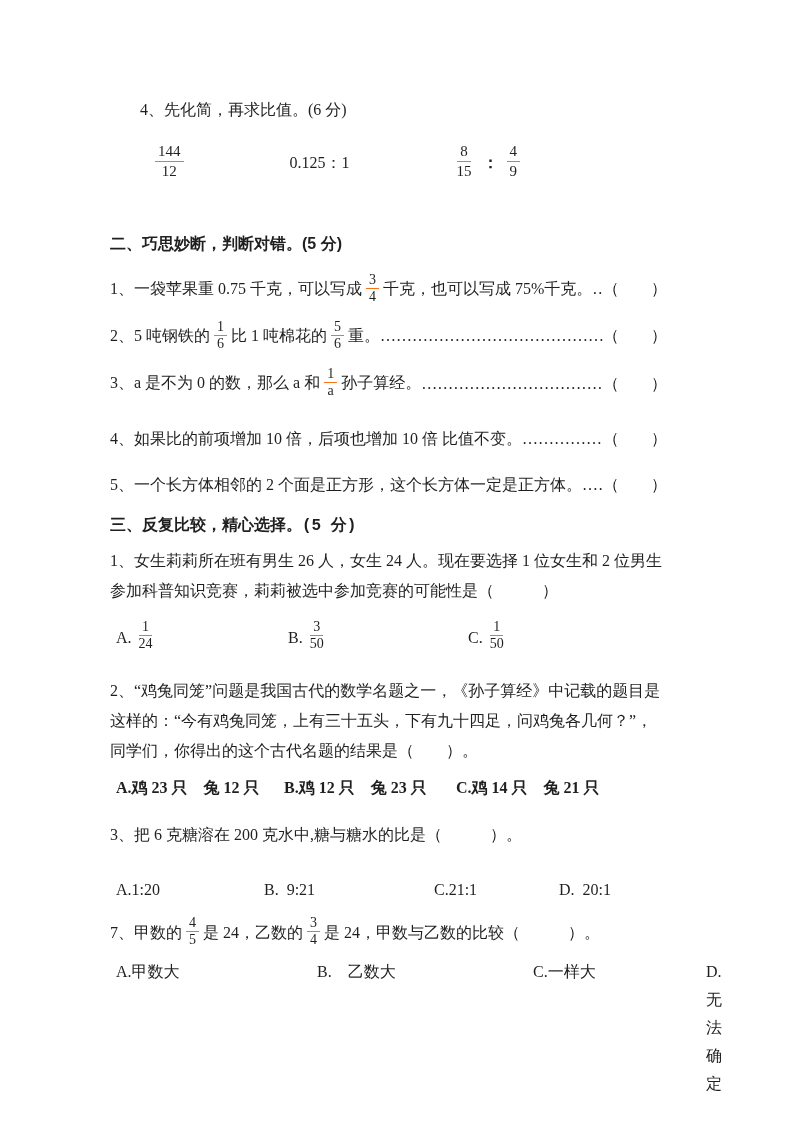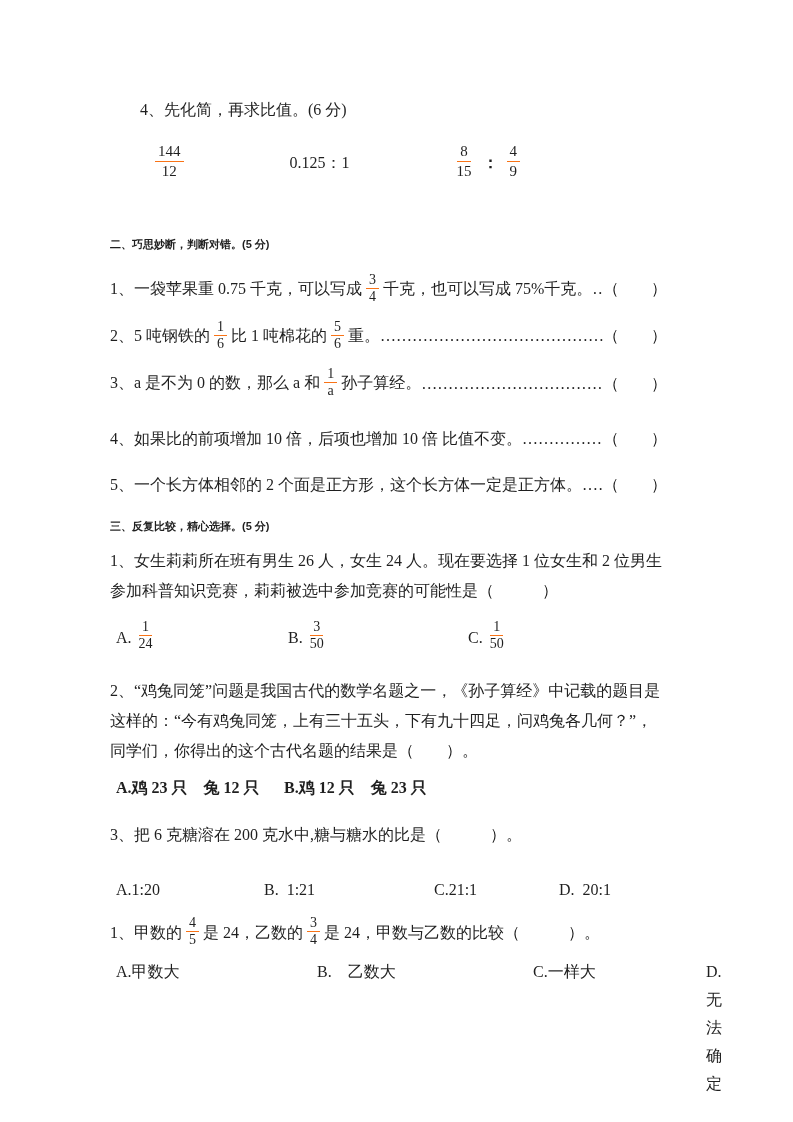"二、巧思妙断，判断对错。(5 分)" .sec-heading { font-size: 11px -> 16px }
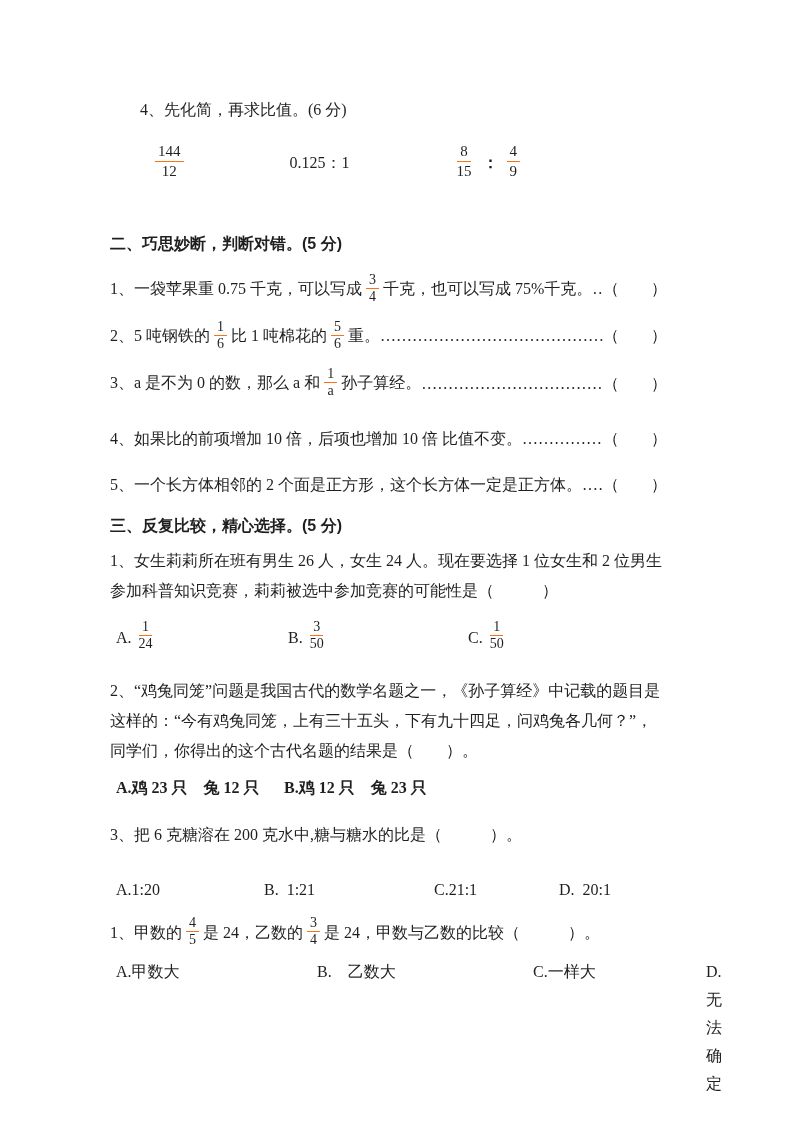"三、反复比较，精心选择。(5 分)" div.sec-heading { font-family: none -> Liberation Mono, monospace }
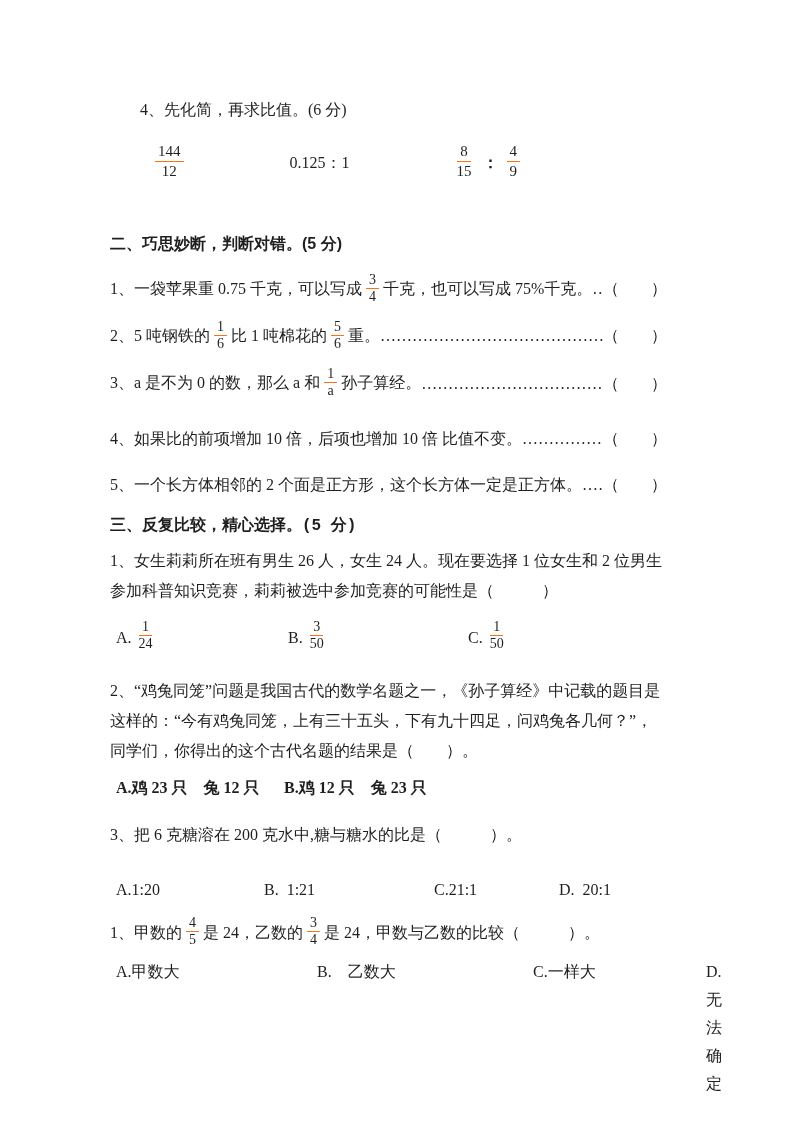"C.鸡 14 只 兔 21" span { html: none -> <span>C.鸡 14 只 兔 21 只</span> }
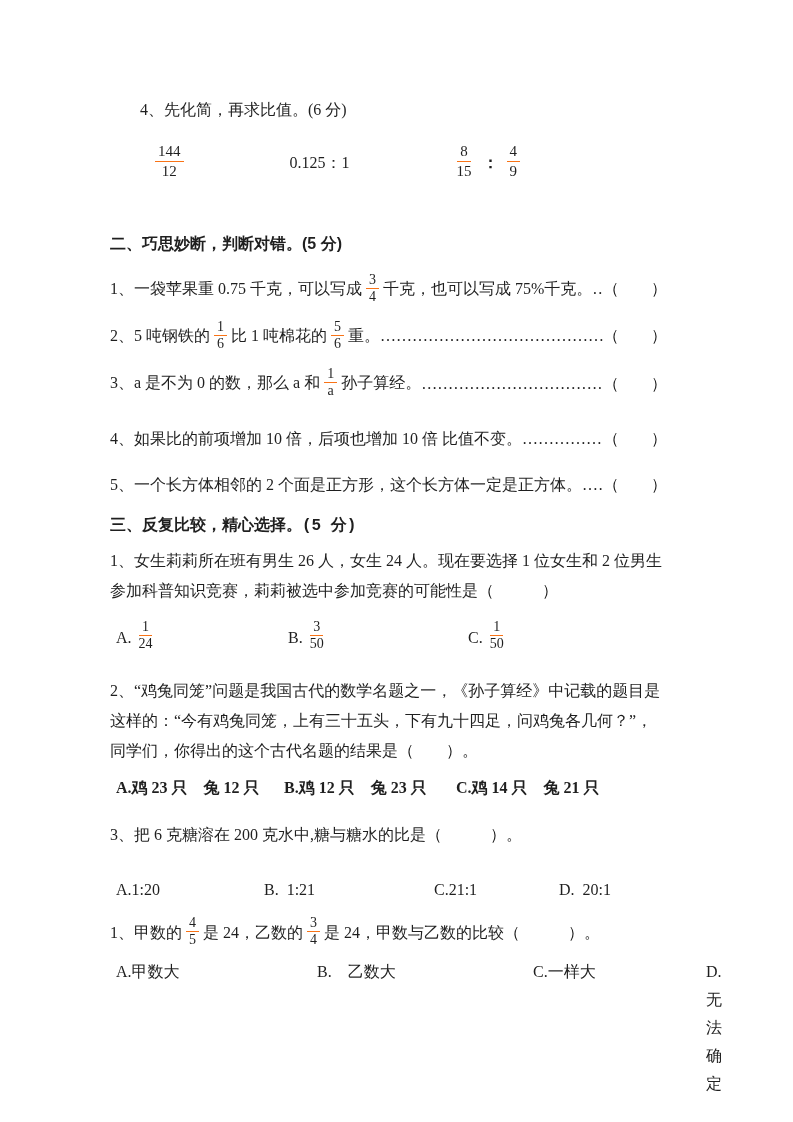"B. 1:21" span { text: 1:21 -> 9:21 }
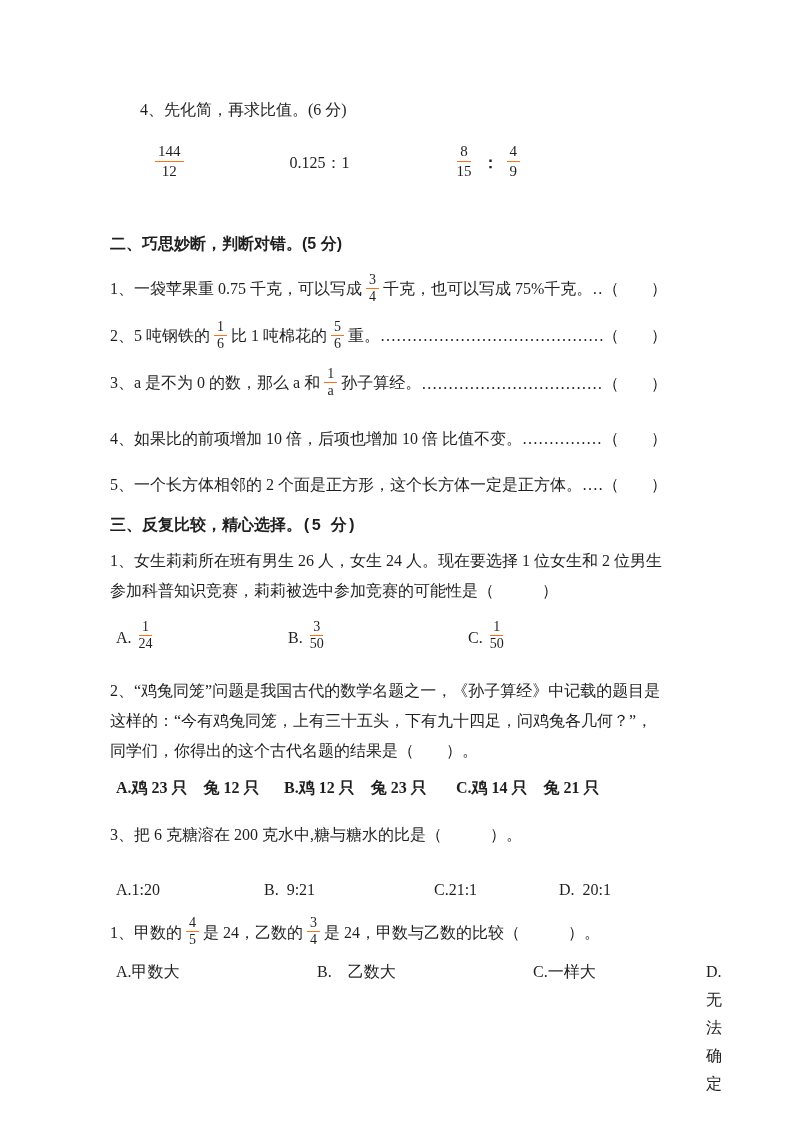"1、甲数的" span { text: 1 -> 7 }
